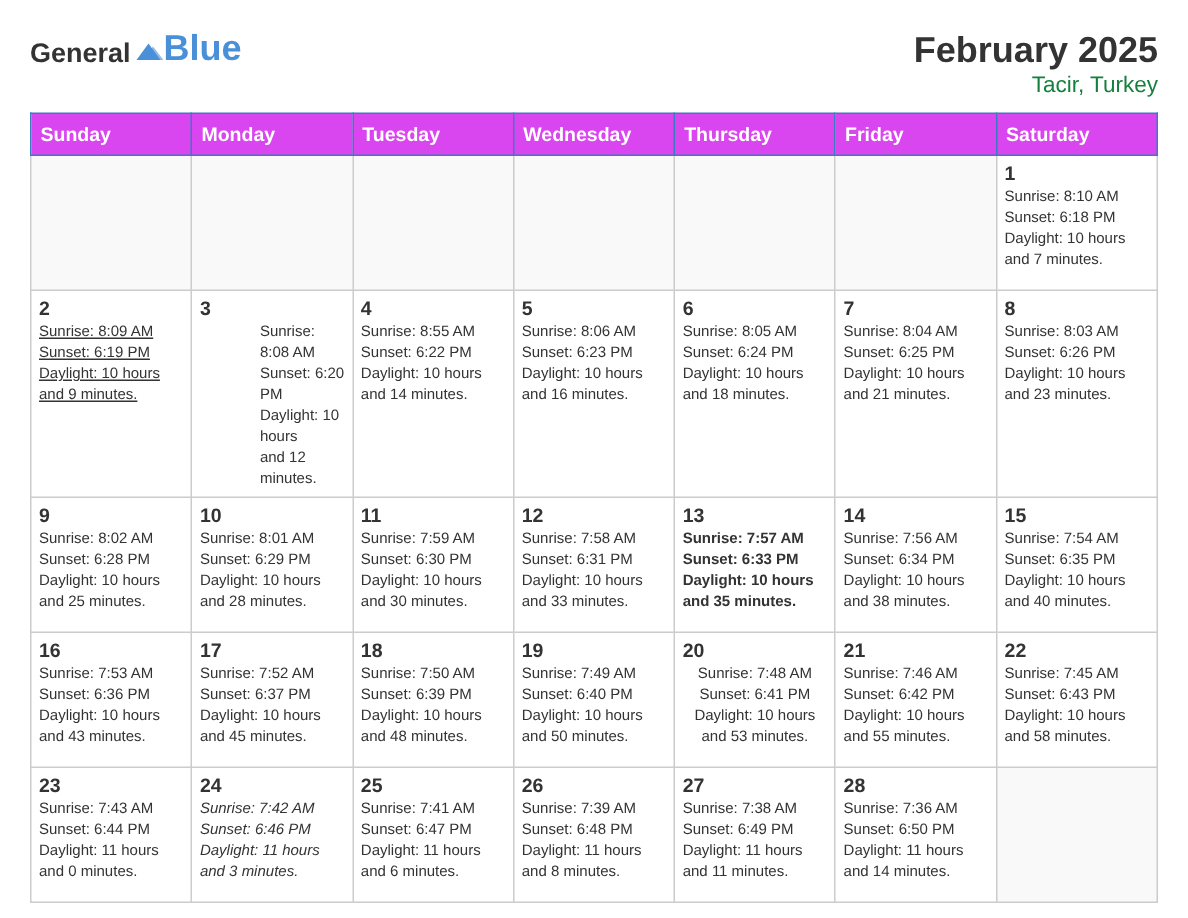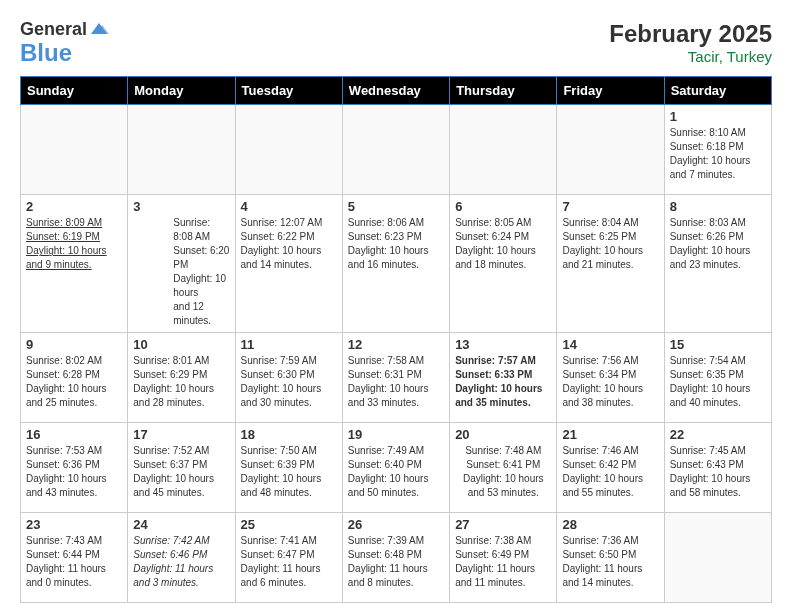"General" .logo-text { align-items: none -> flex-end; flex-direction: column -> row }
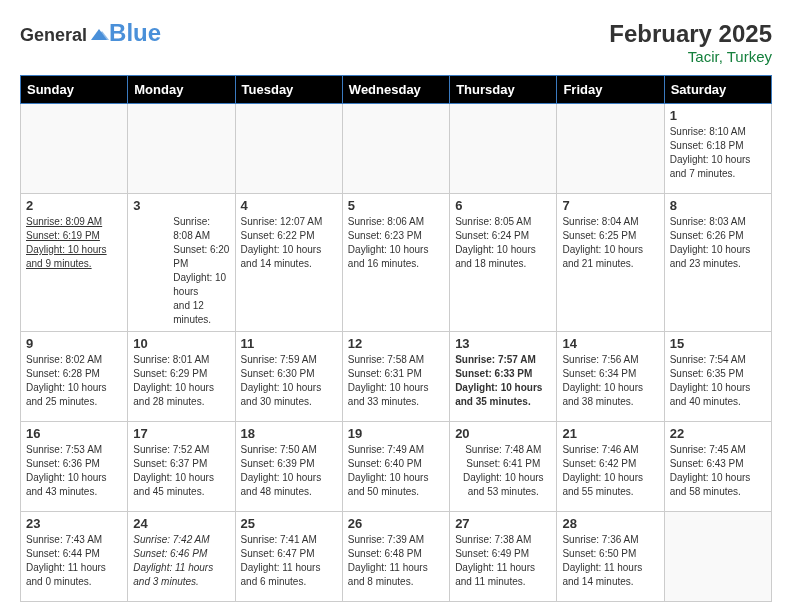"Sunday" .calendar th { background-color: #000000 -> #d946ef }
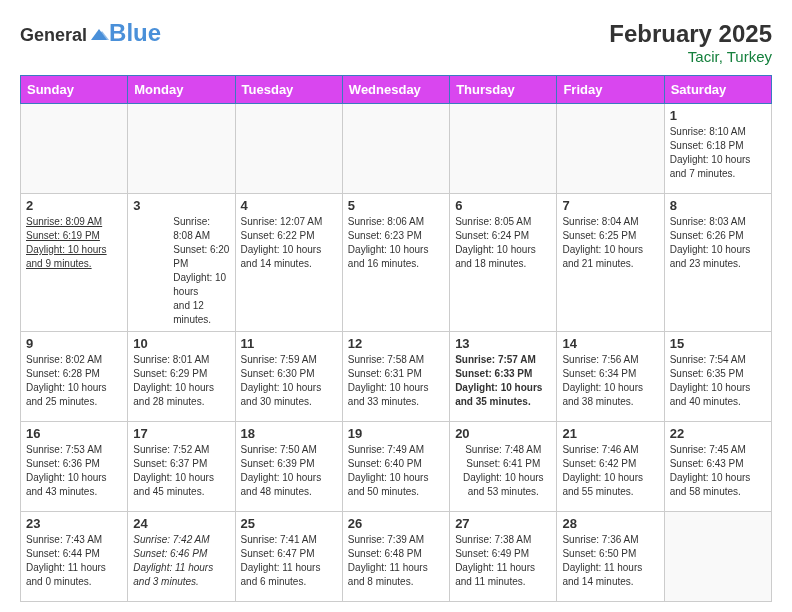"Sunrise: 12:07 AM" div.day-info { text: 12:07 -> 8:55 }
